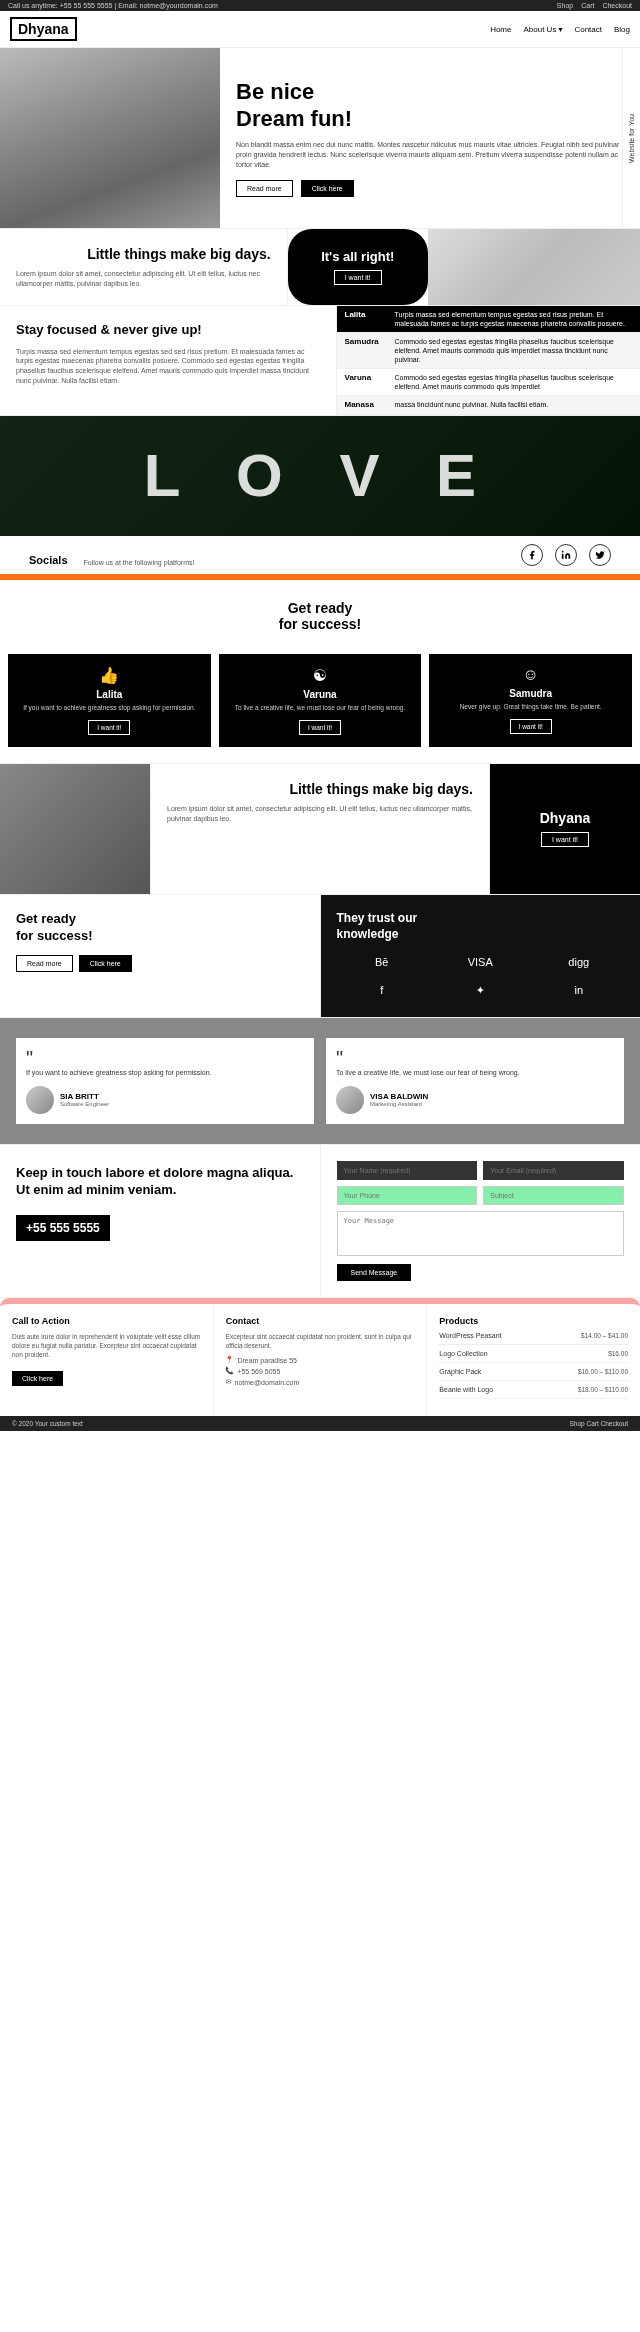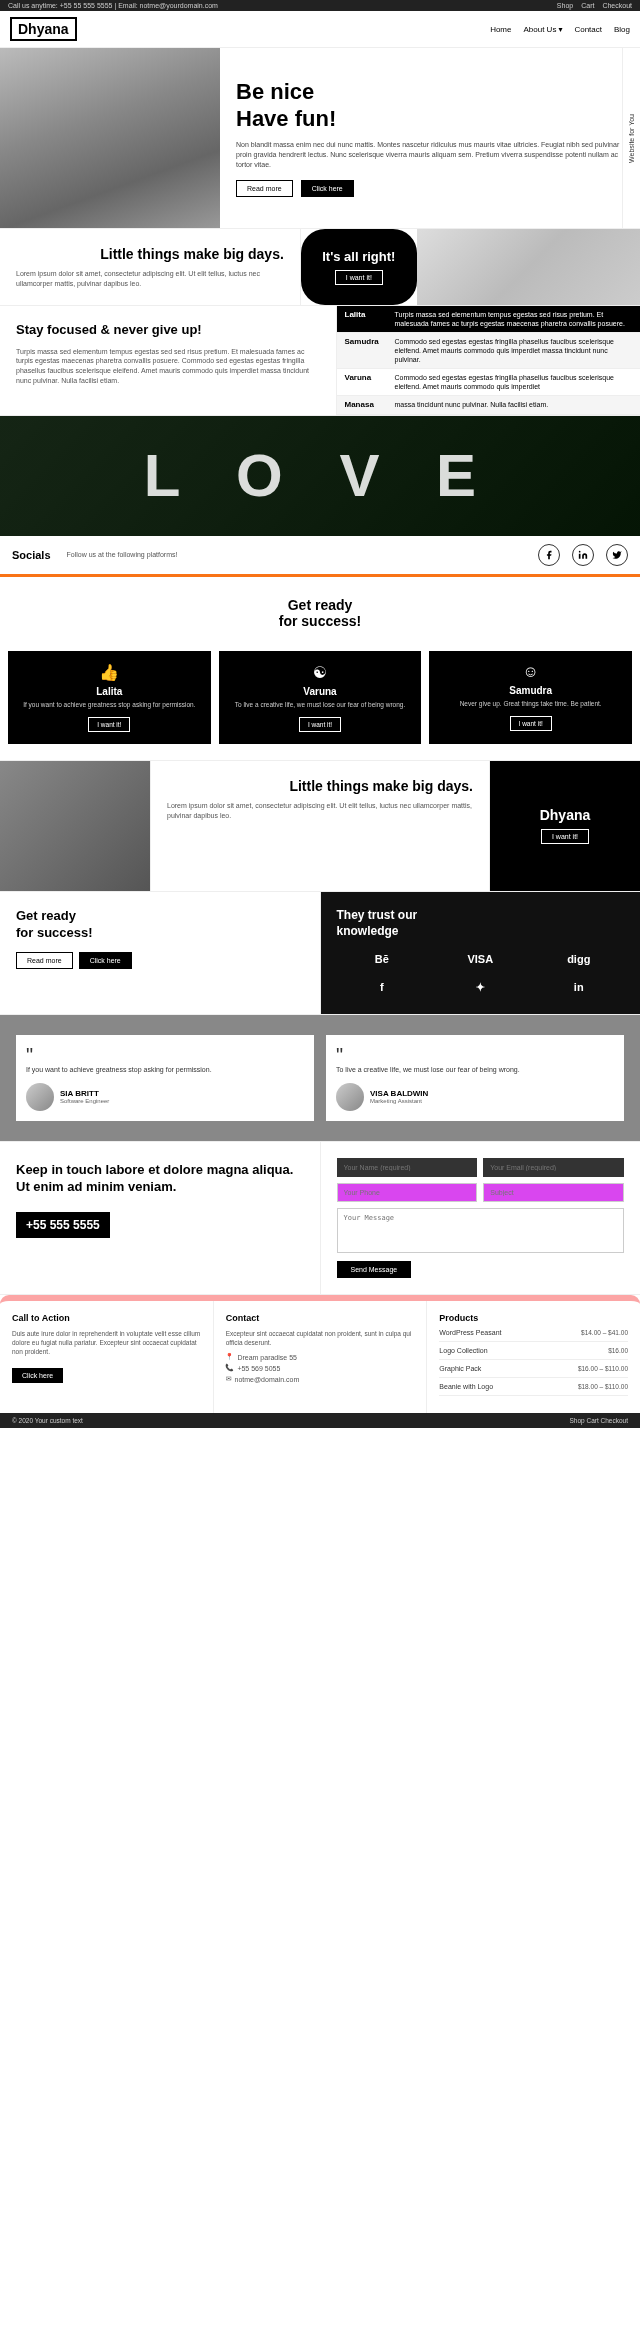"Have fun!" span { text: Have -> Dream }
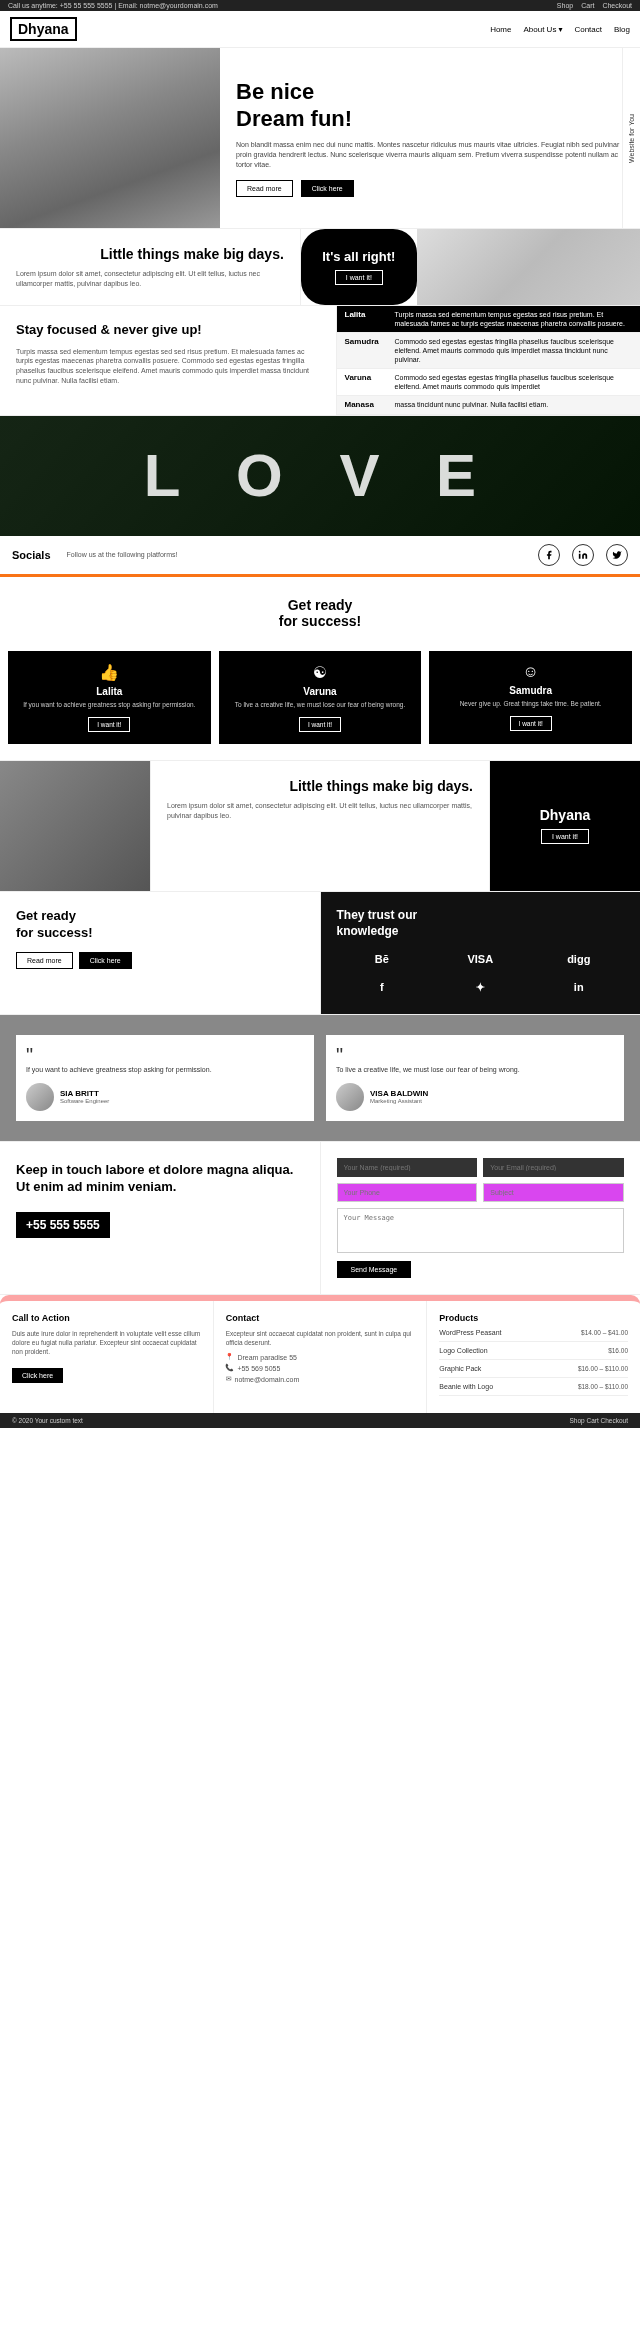"It's all right!" .sec2-center { width: 116px -> 140px }
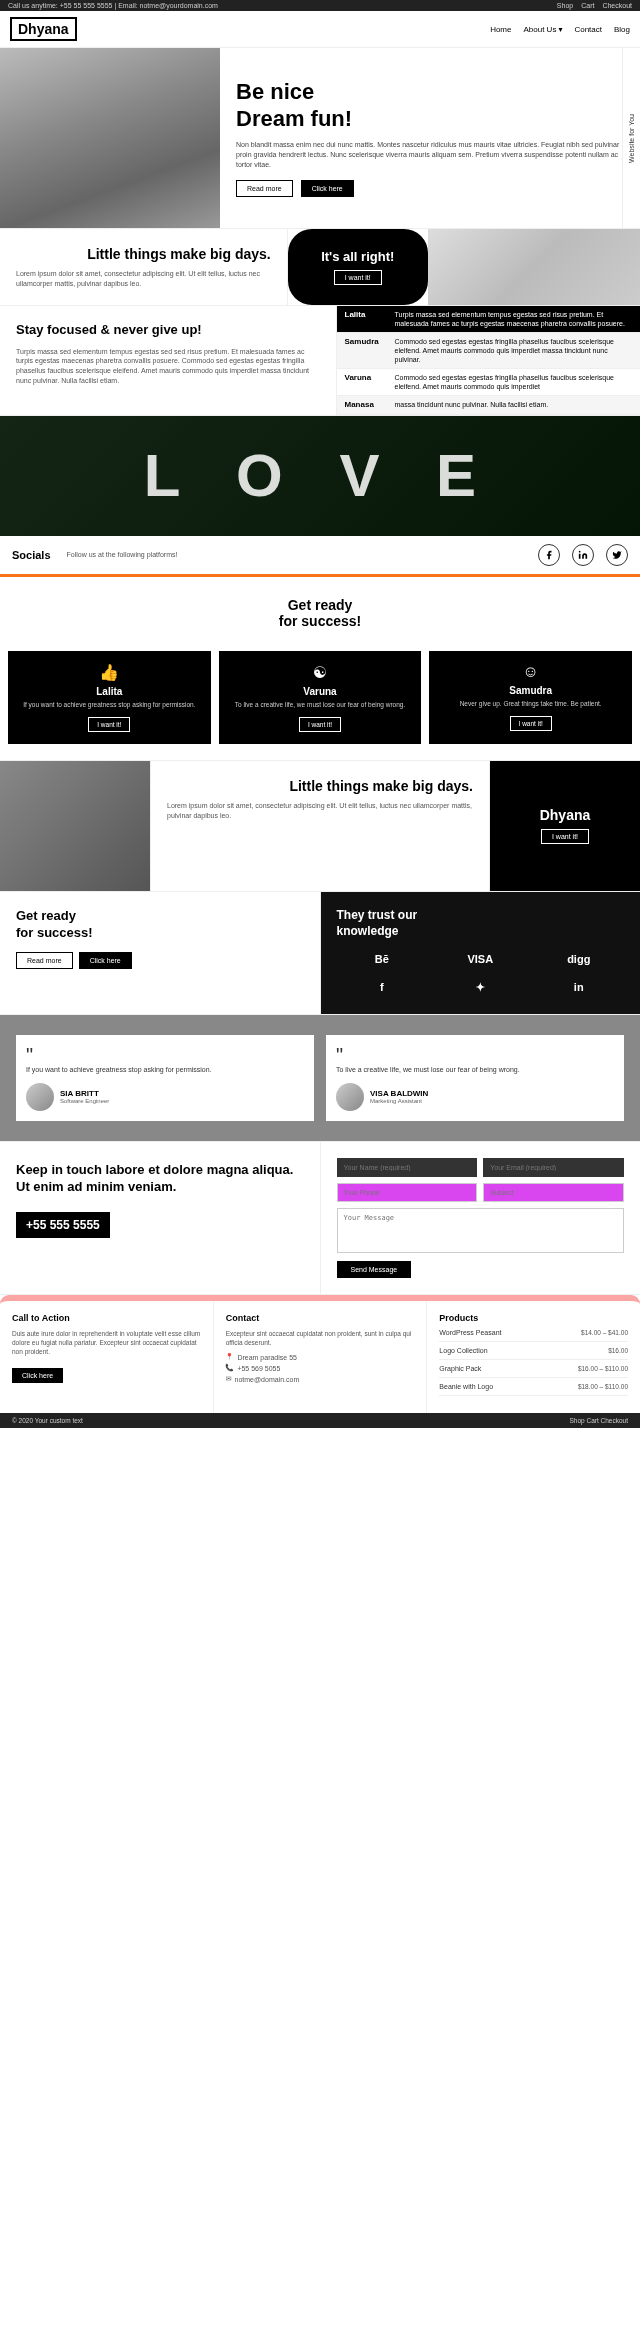"Socials" .socials-bar { align-items: center -> flex-end; border-bottom: 3px solid #f97316 -> 6px solid #f97316; padding: 8px 12px -> 8px 29px }
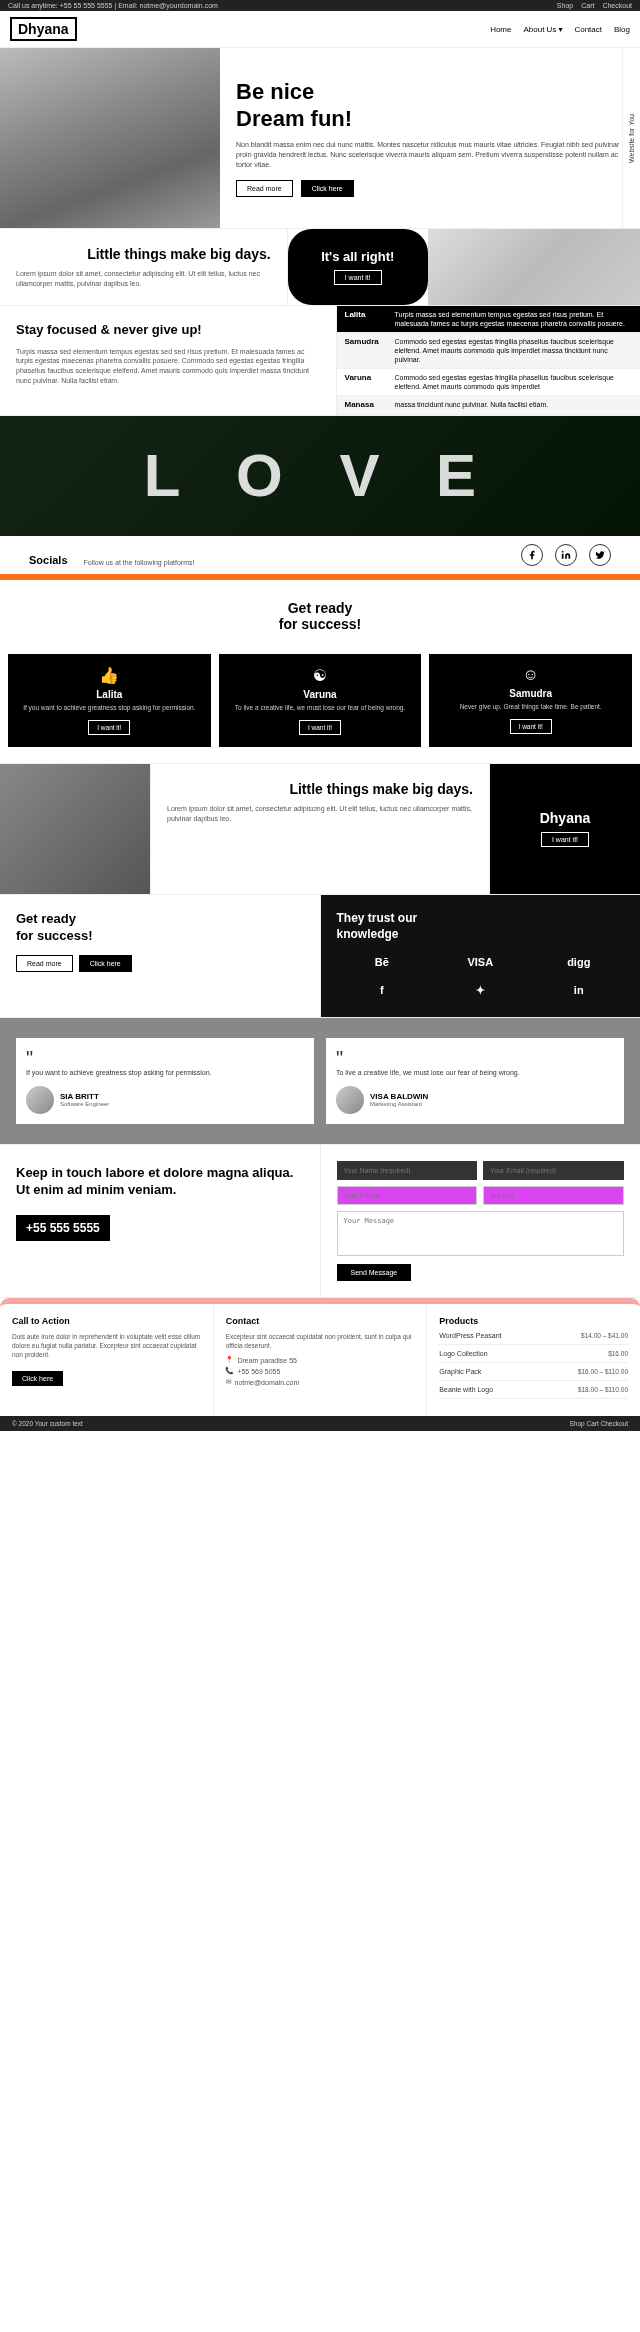"Bē" .logo-item { font-weight: bold -> normal }
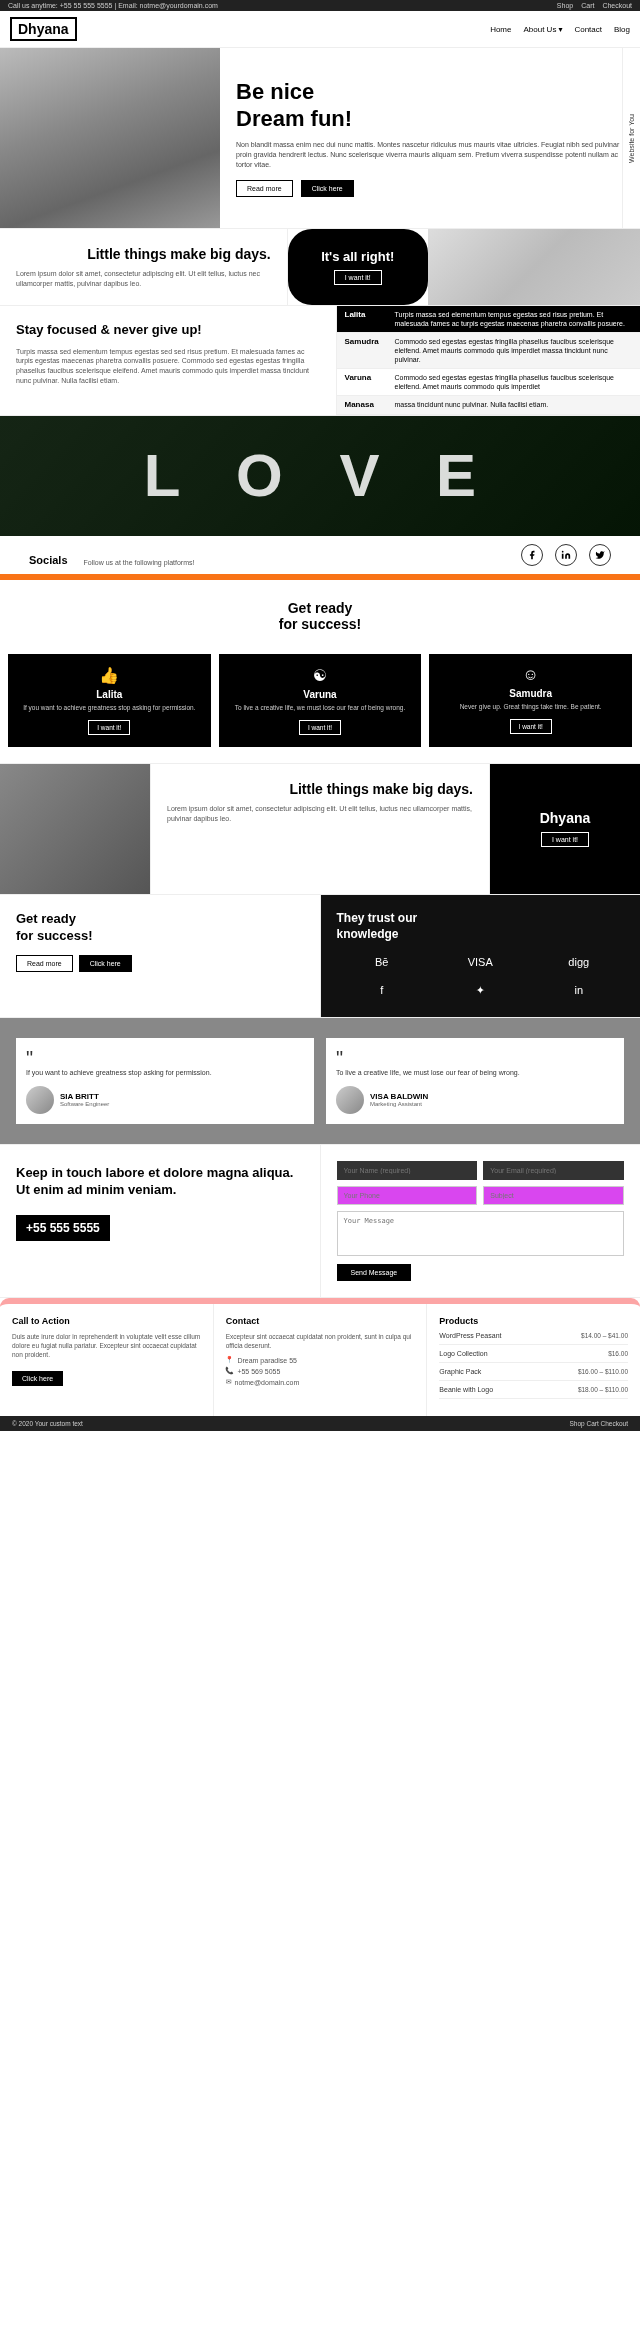"Your Phone" .form-input.light { background: #d946ef -> #86efac }
